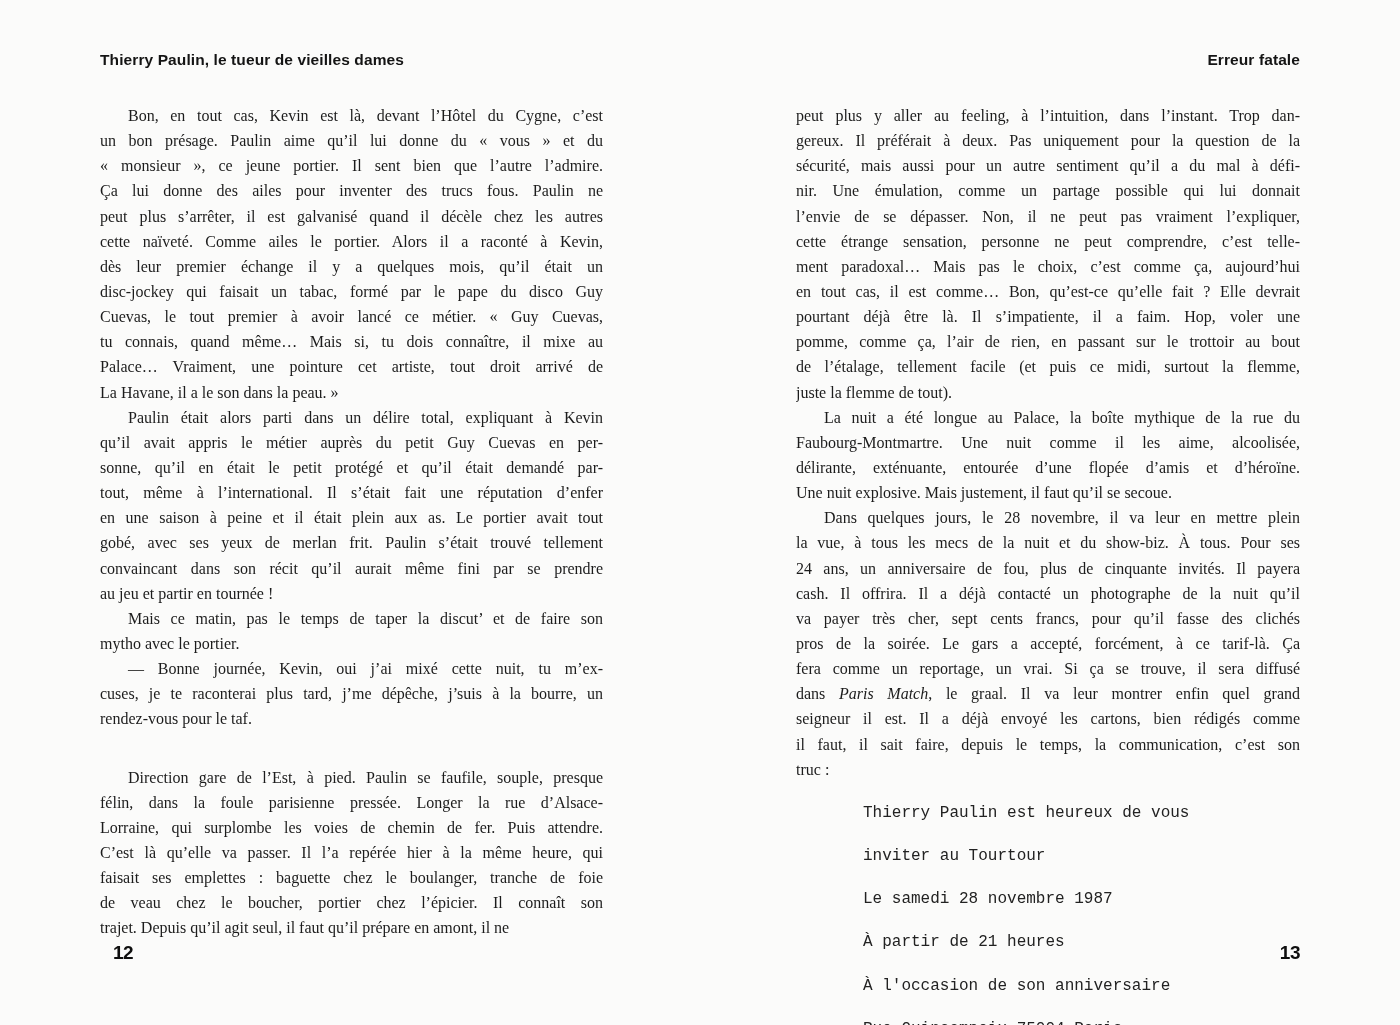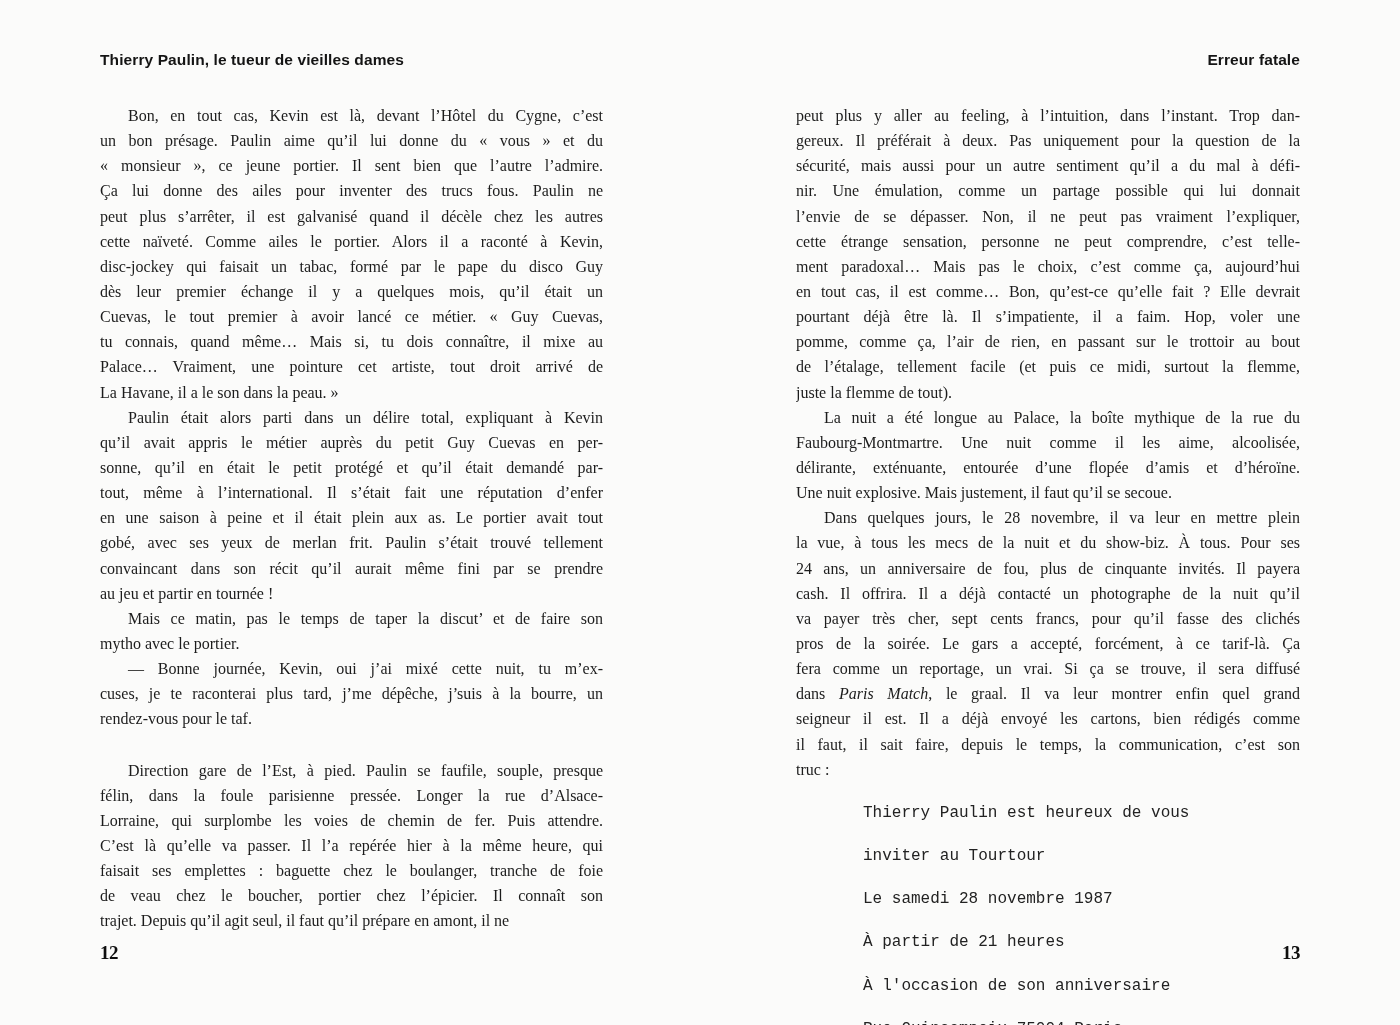"disc-jockey qui faisait un tabac," div.line { order: before "dès leur premier échange il" -> after "dès leur premier échange il" }
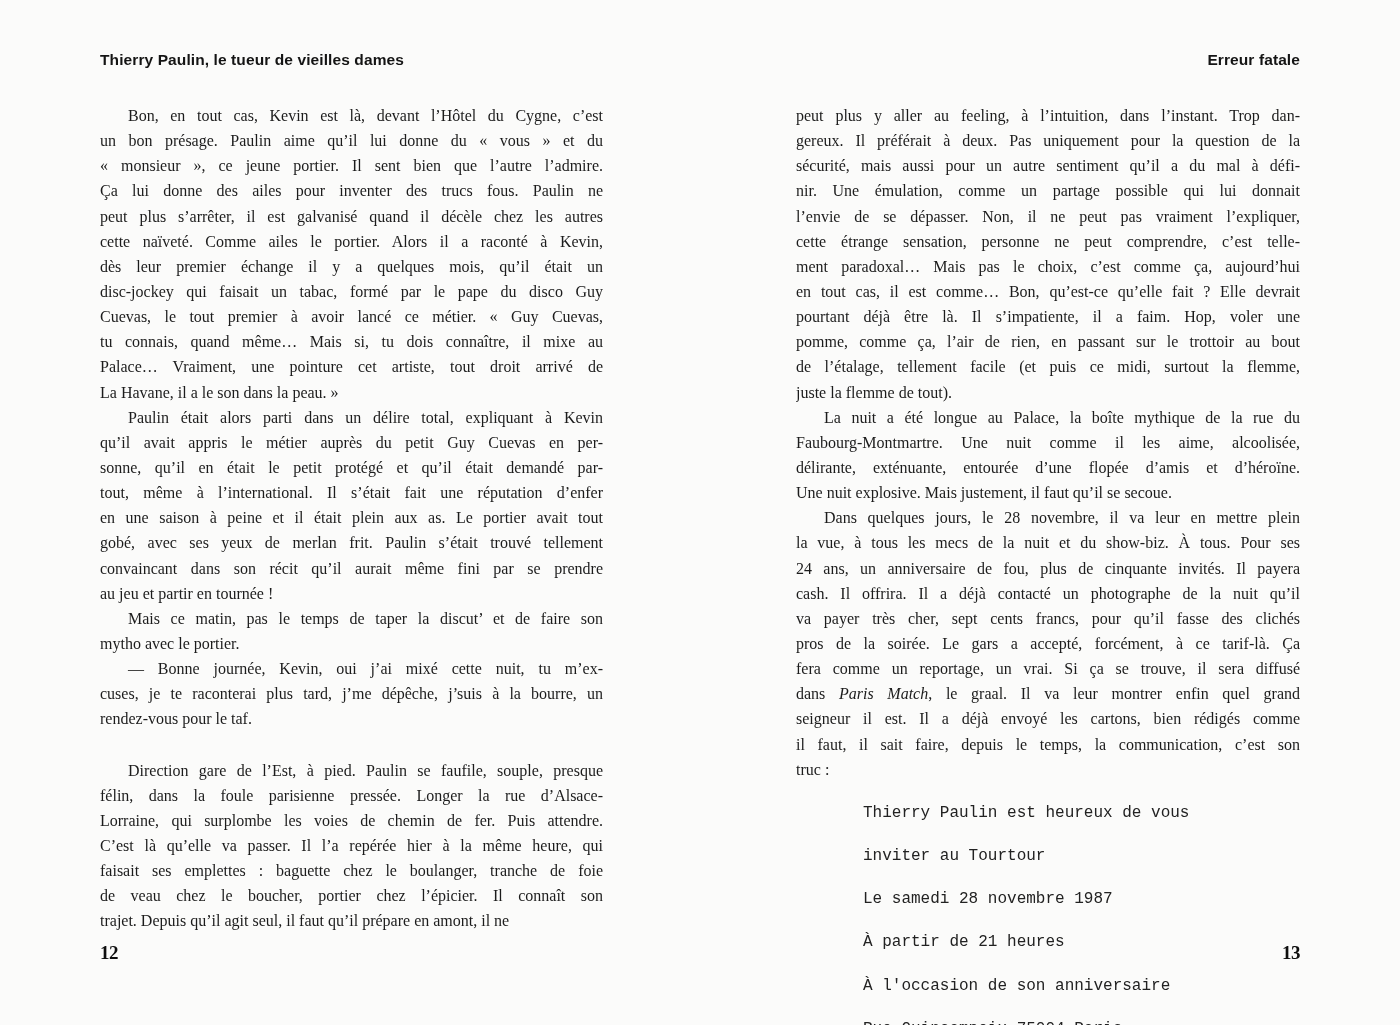"Direction gare de l’Est, à" .para.gap { margin-top: 26px -> 33px }
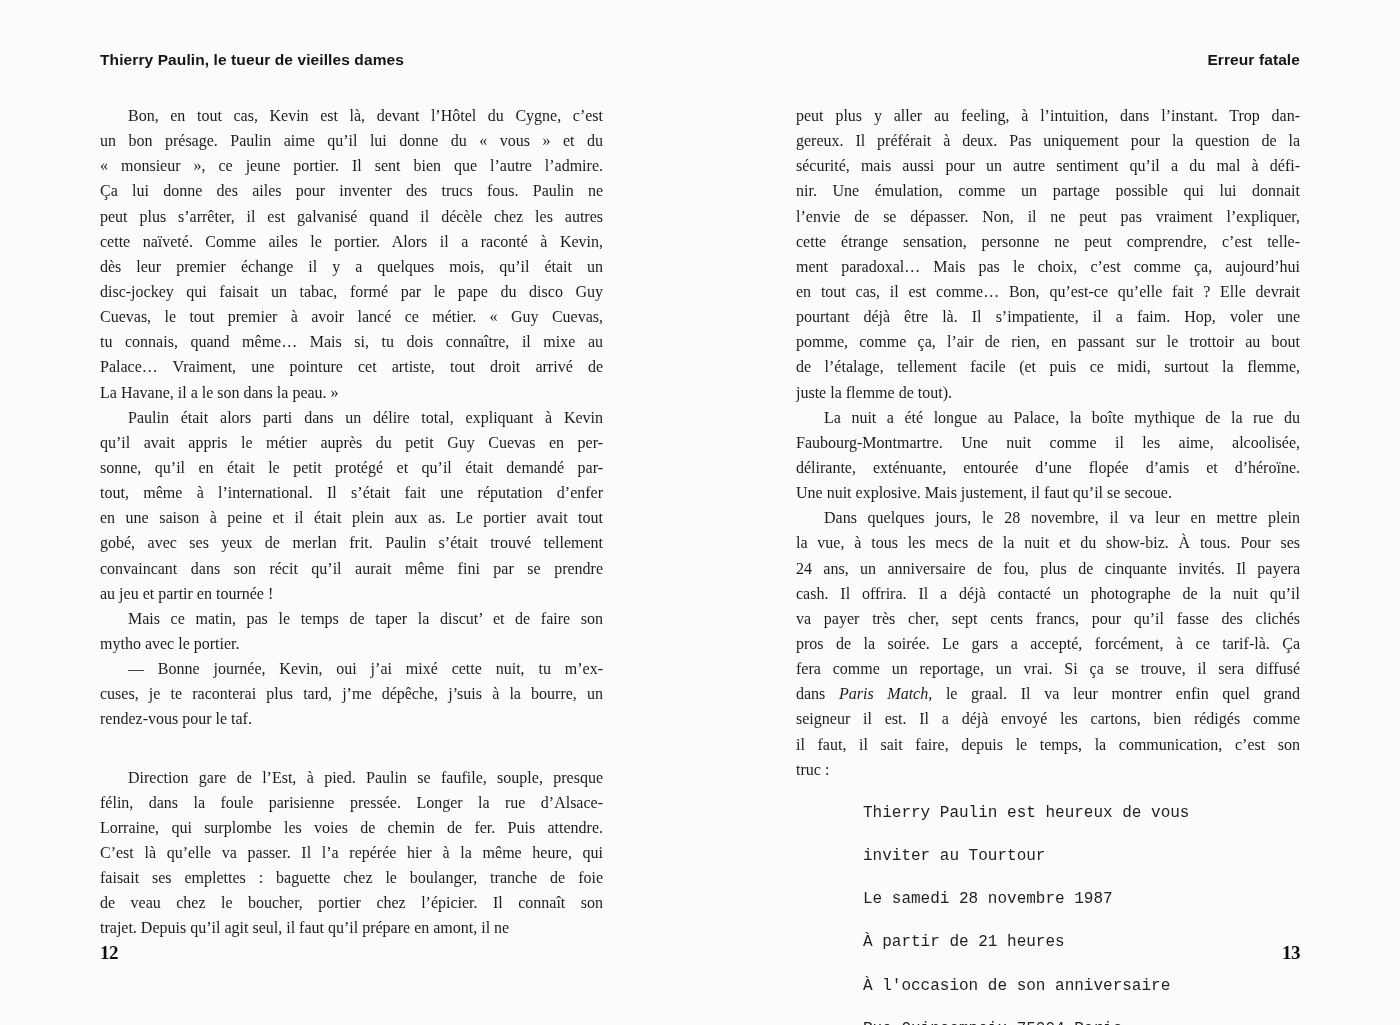"12" .page-number { font-family: Liberation Serif, serif -> Liberation Sans, sans-serif; margin-left: none -> 13px }
